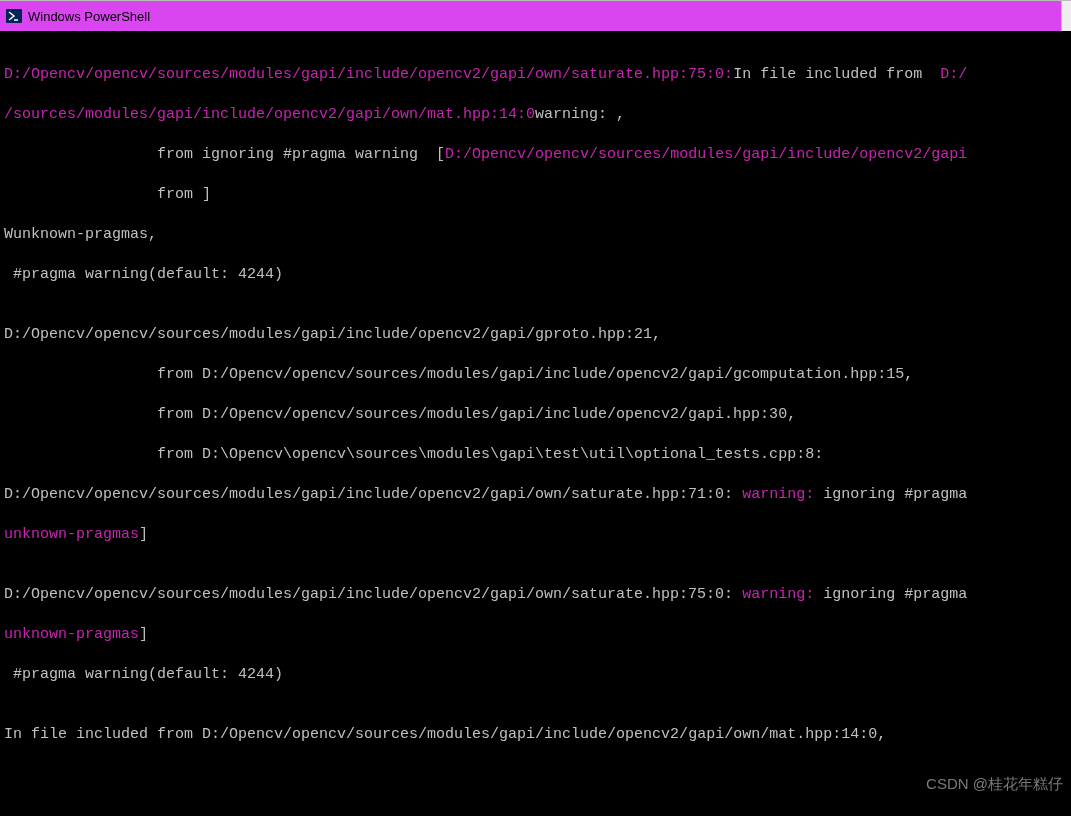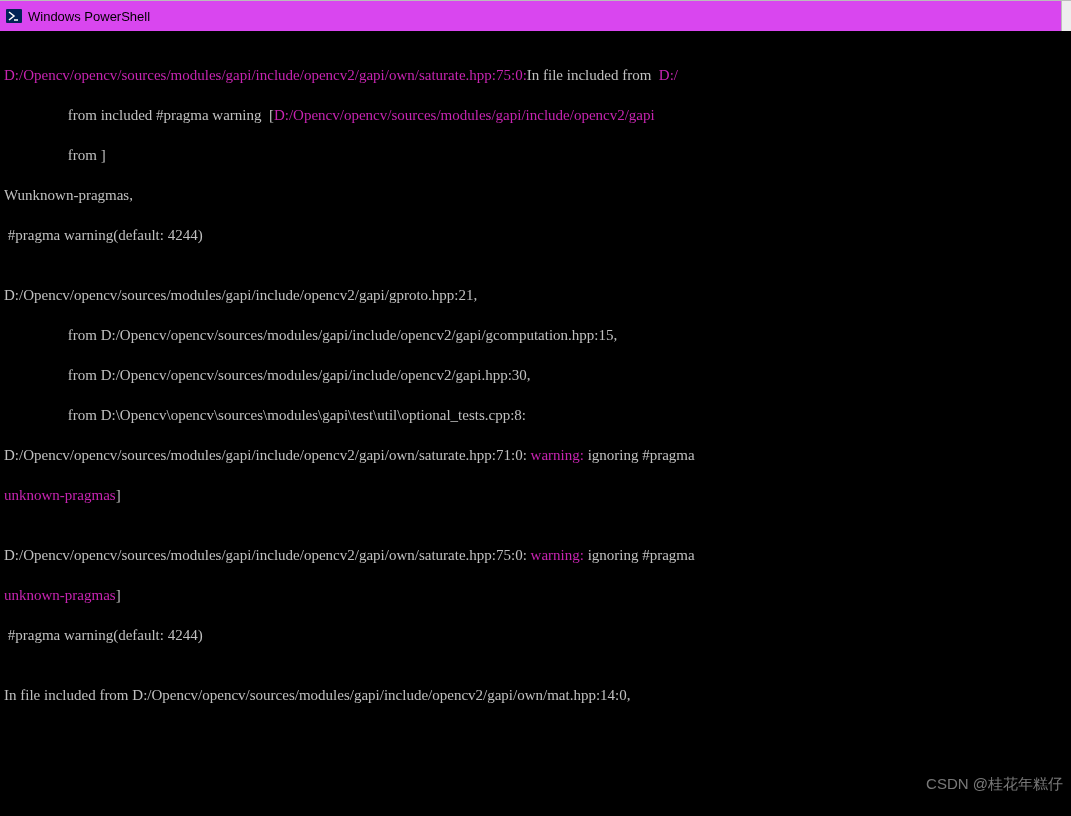"D:/Opencv/opencv/sources/modules/gapi/in" .line { font-family: Liberation Serif, serif -> none }
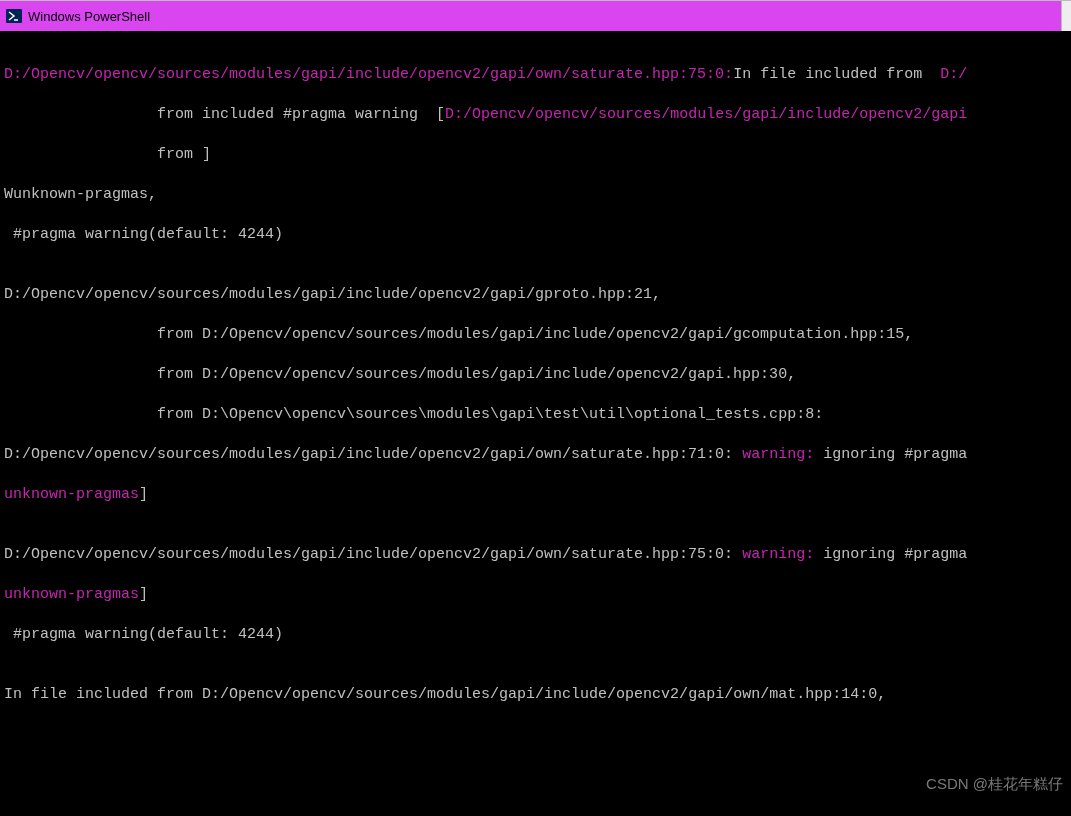"/sources/modules/gapi/include/opencv2/ga" div.line { html: none -> <div><span>/sources/modules/gapi/include/opencv2/gapi/own/mat.hpp:14:0</span><span>warning: ,</span></div> }
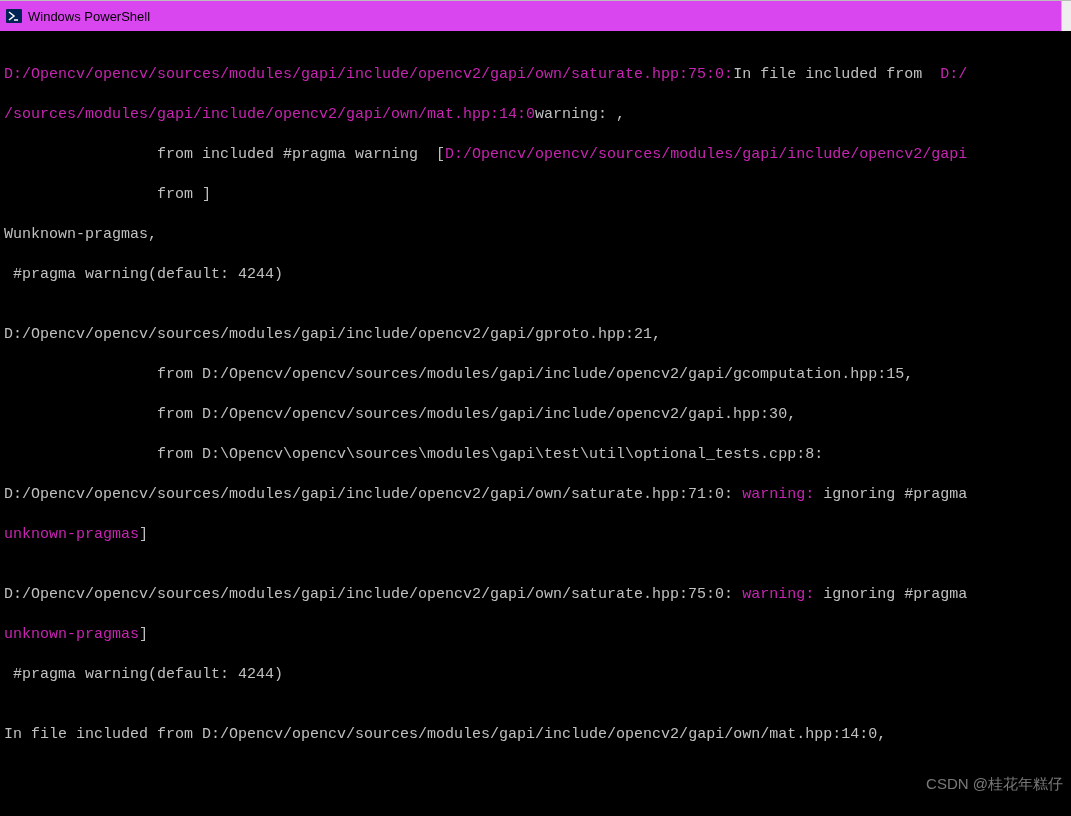"included #pragma warning [" span.gray { text: included -> ignoring }
